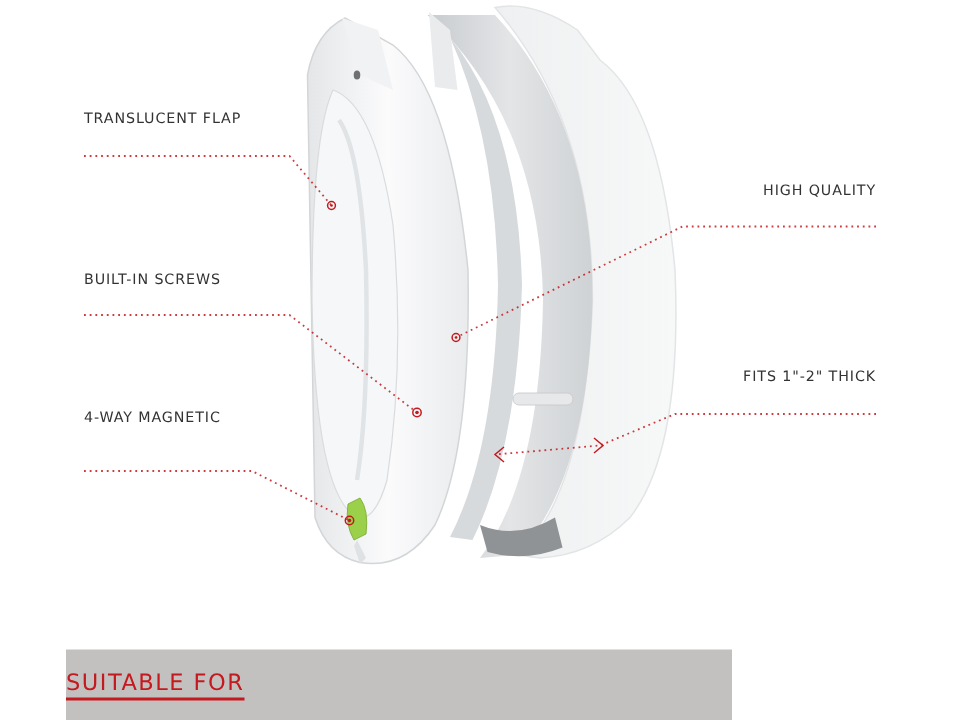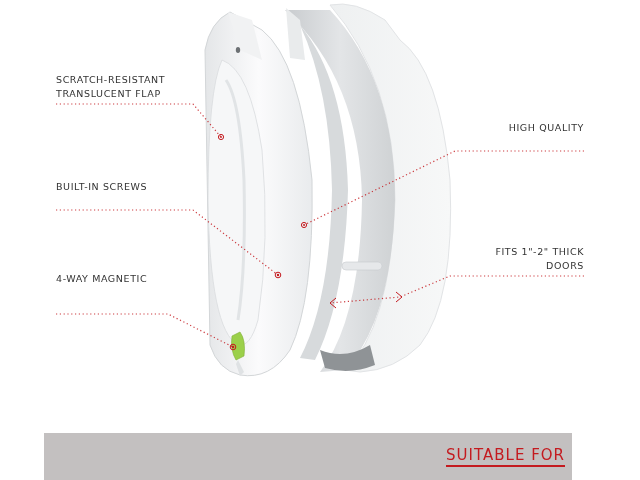"SCRATCH-RESISTANT" div { html: <div>SCRATCH-RESISTANT</div> -> none }
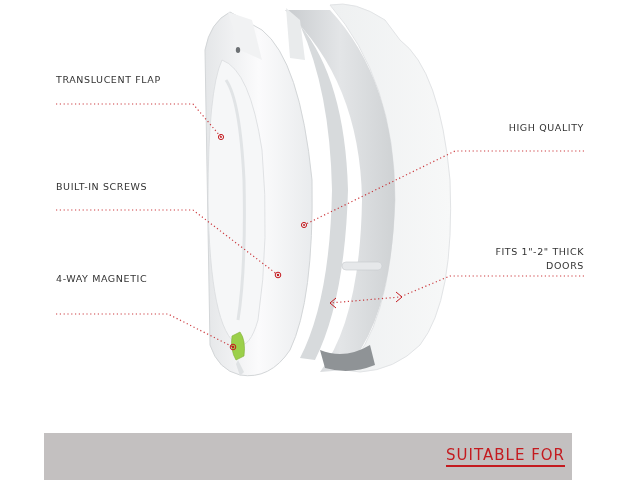"DOORS" div { html: <div>DOORS</div> -> none }
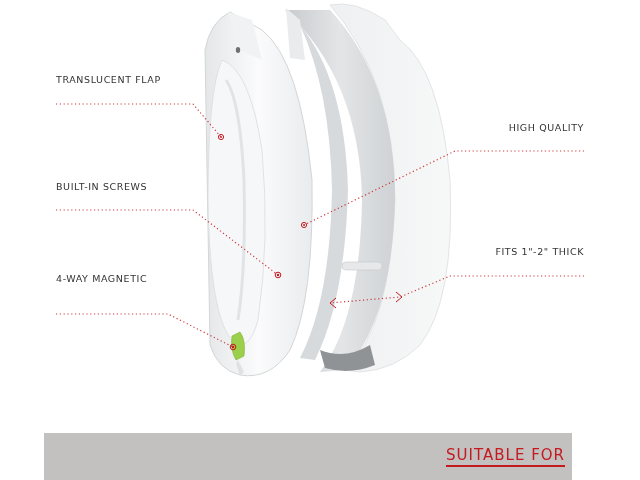"SUITABLE FOR" .banner { justify-content: flex-end -> space-between; width: 528px -> 444px }
